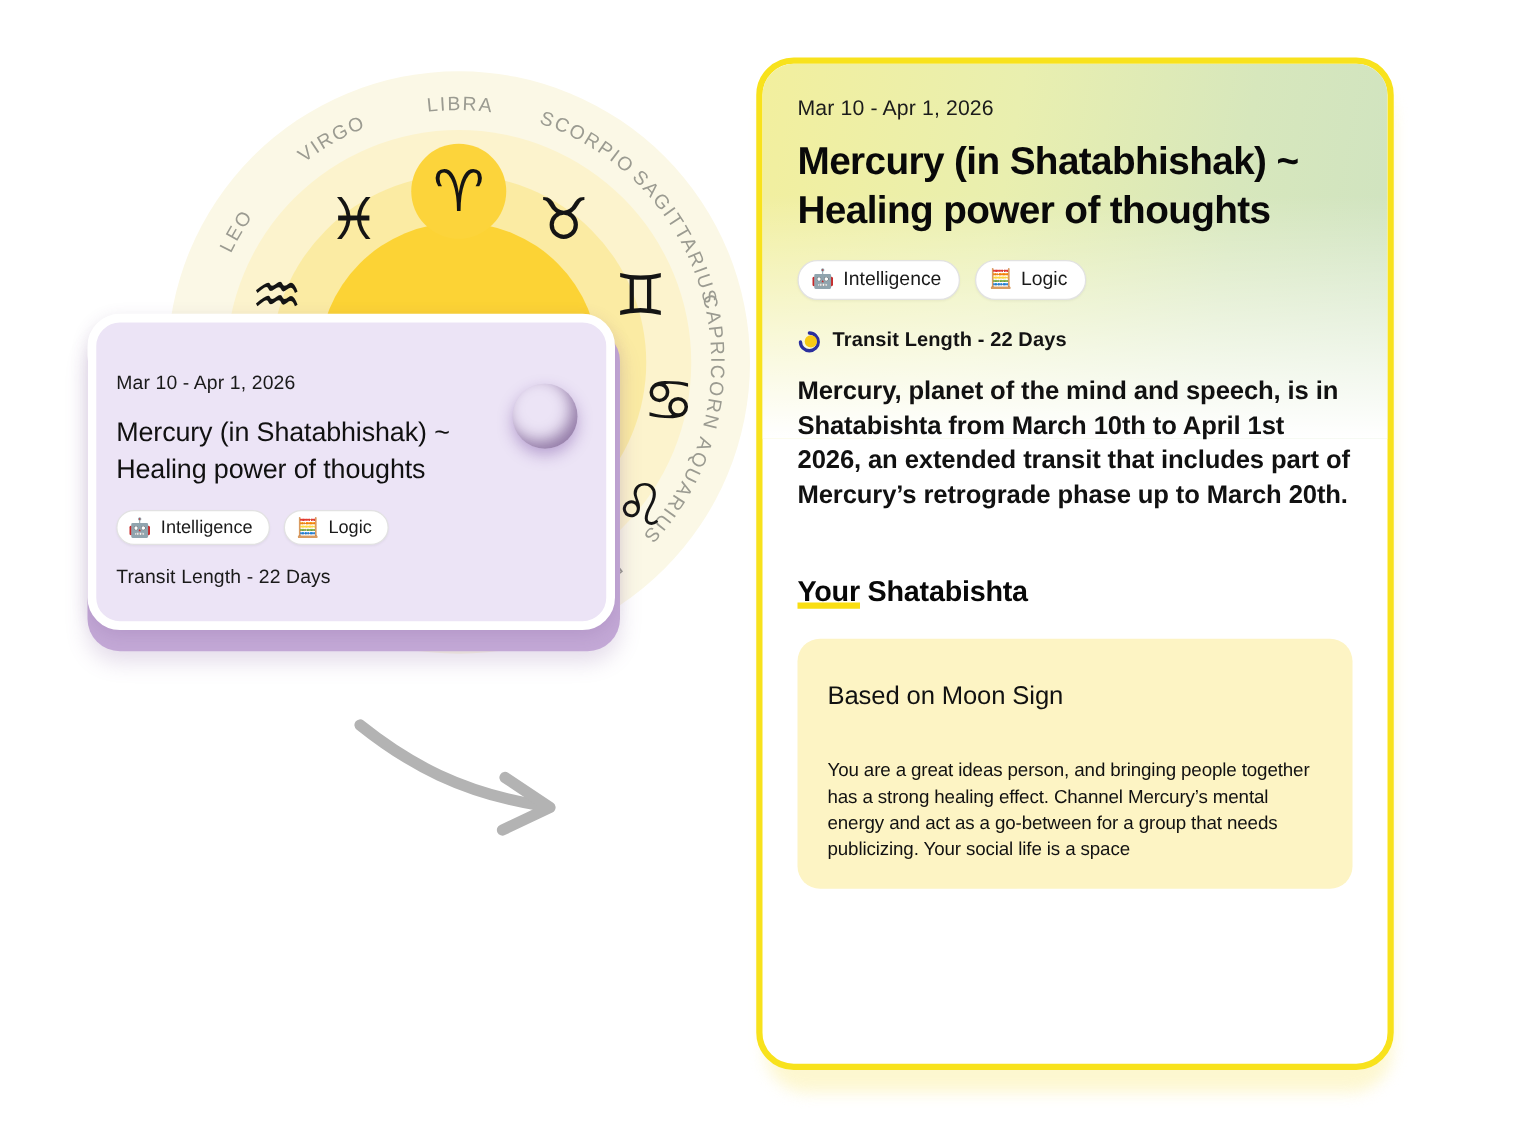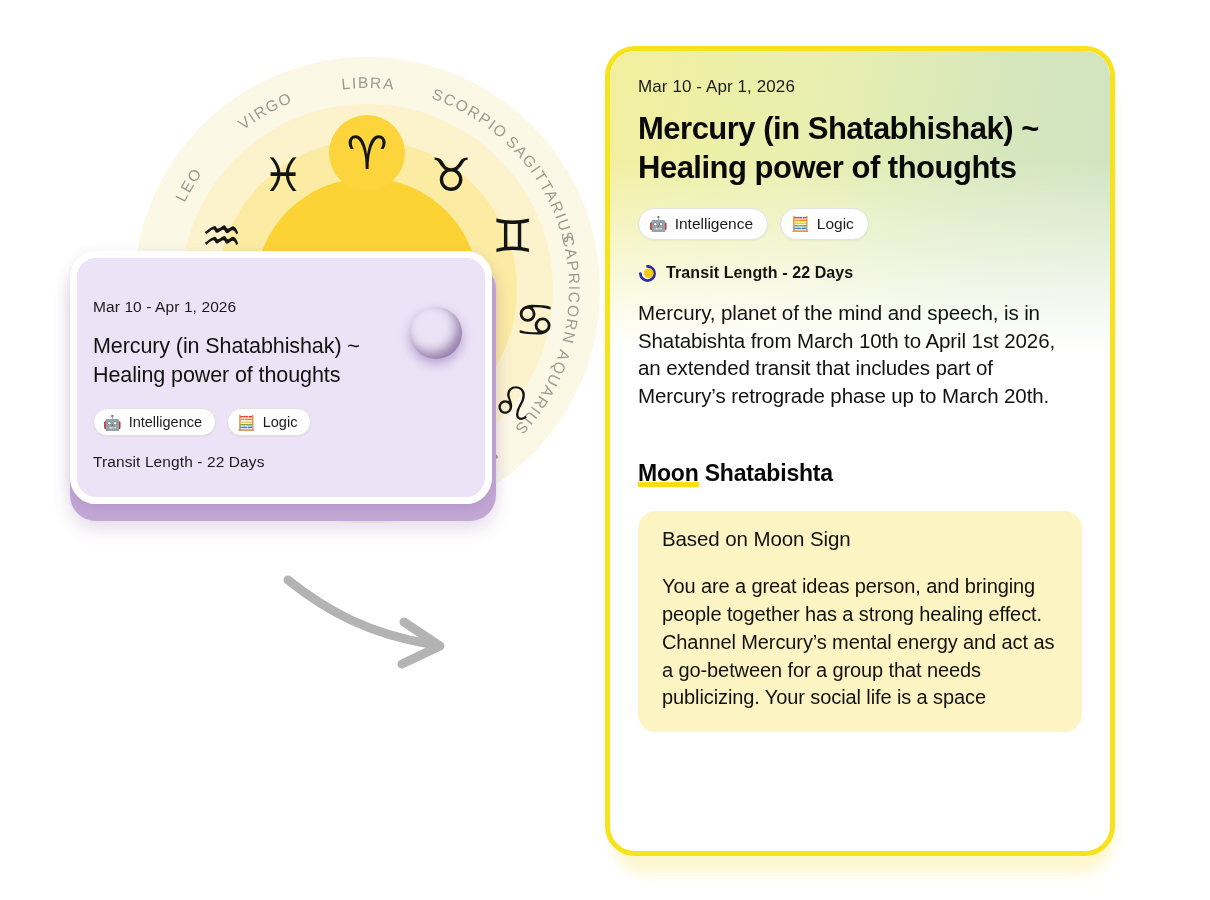"Mercury, planet of the mind" .yc-body { font-weight: none -> bold }
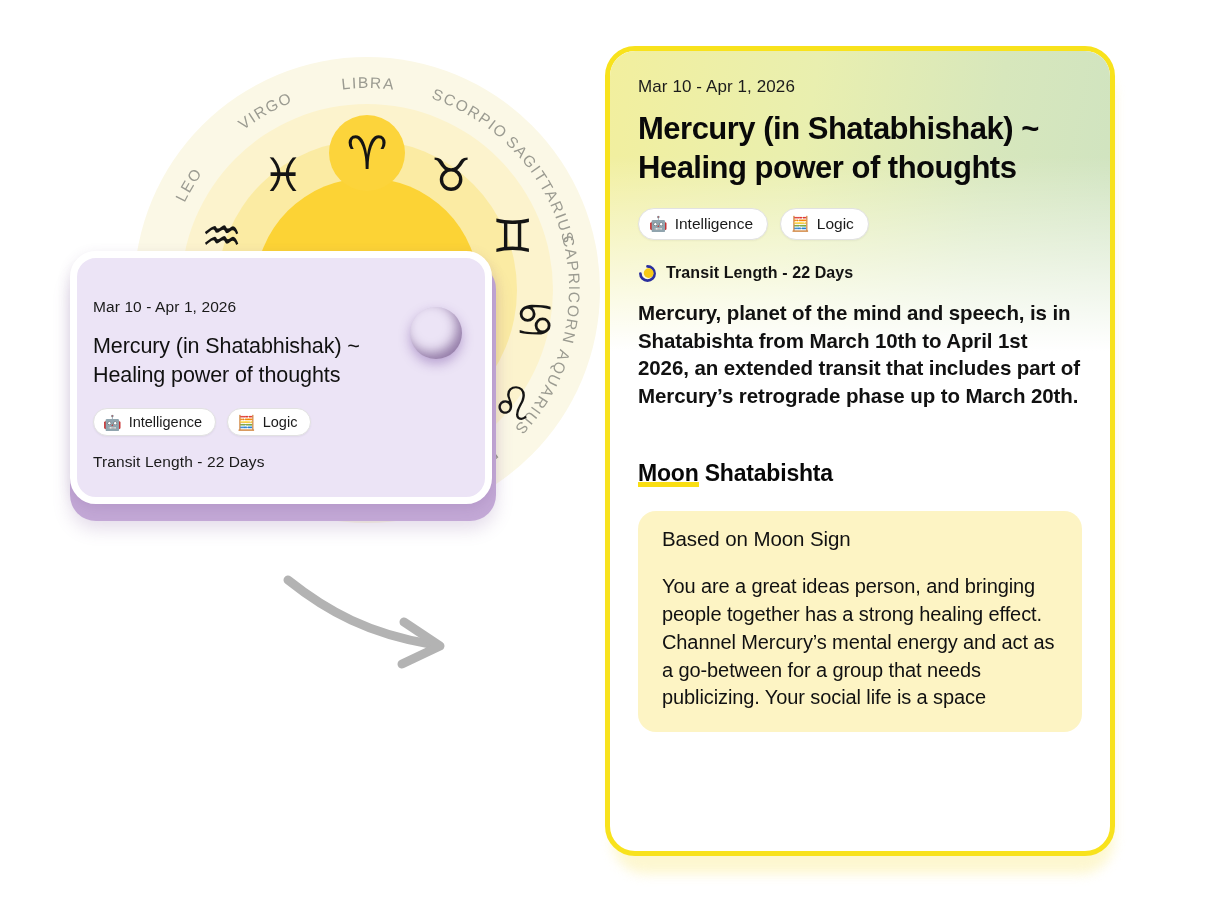"Moon" span.hl { text: Moon -> Your }
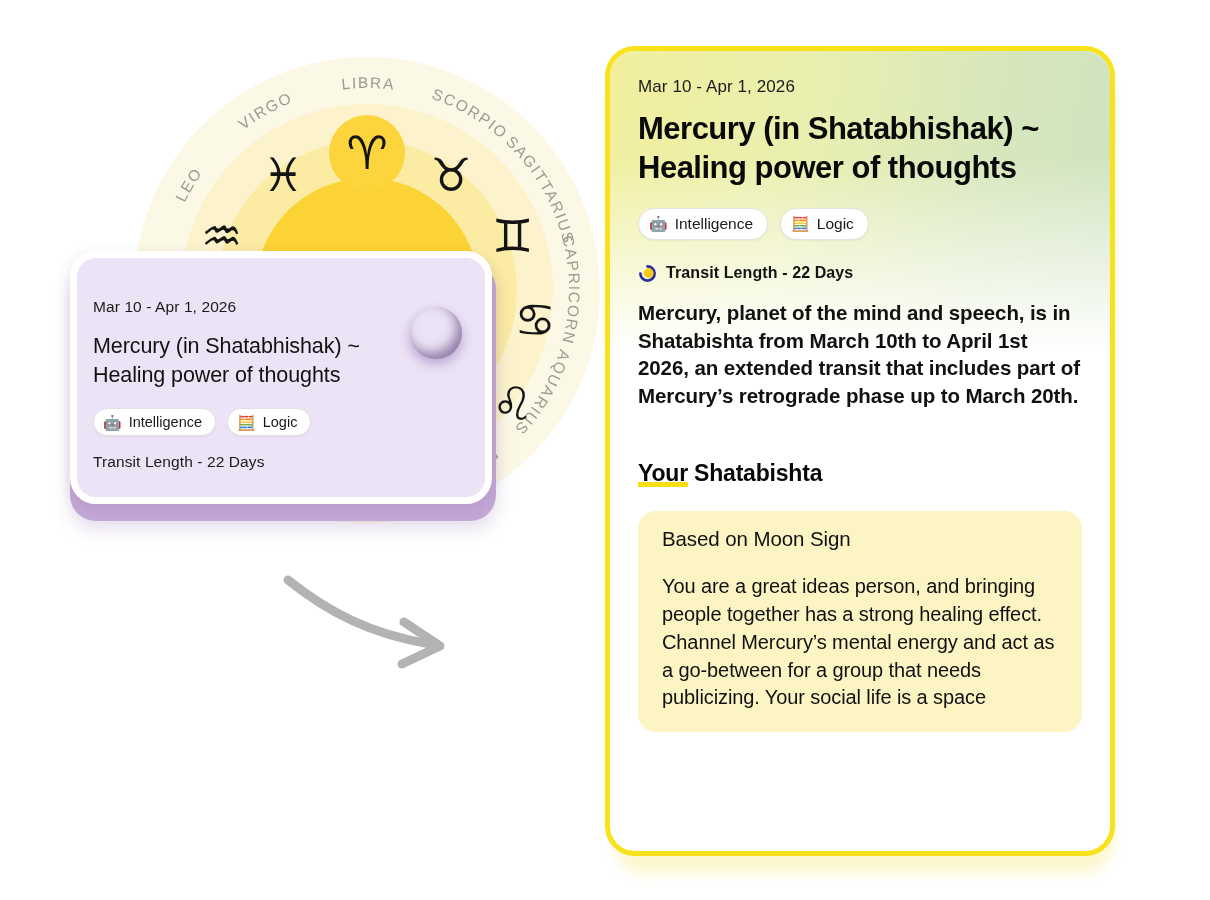"Based on Moon Sign" .pred-box { padding: 16px 24px 20px 24px -> 34px 24px 20px 24px }
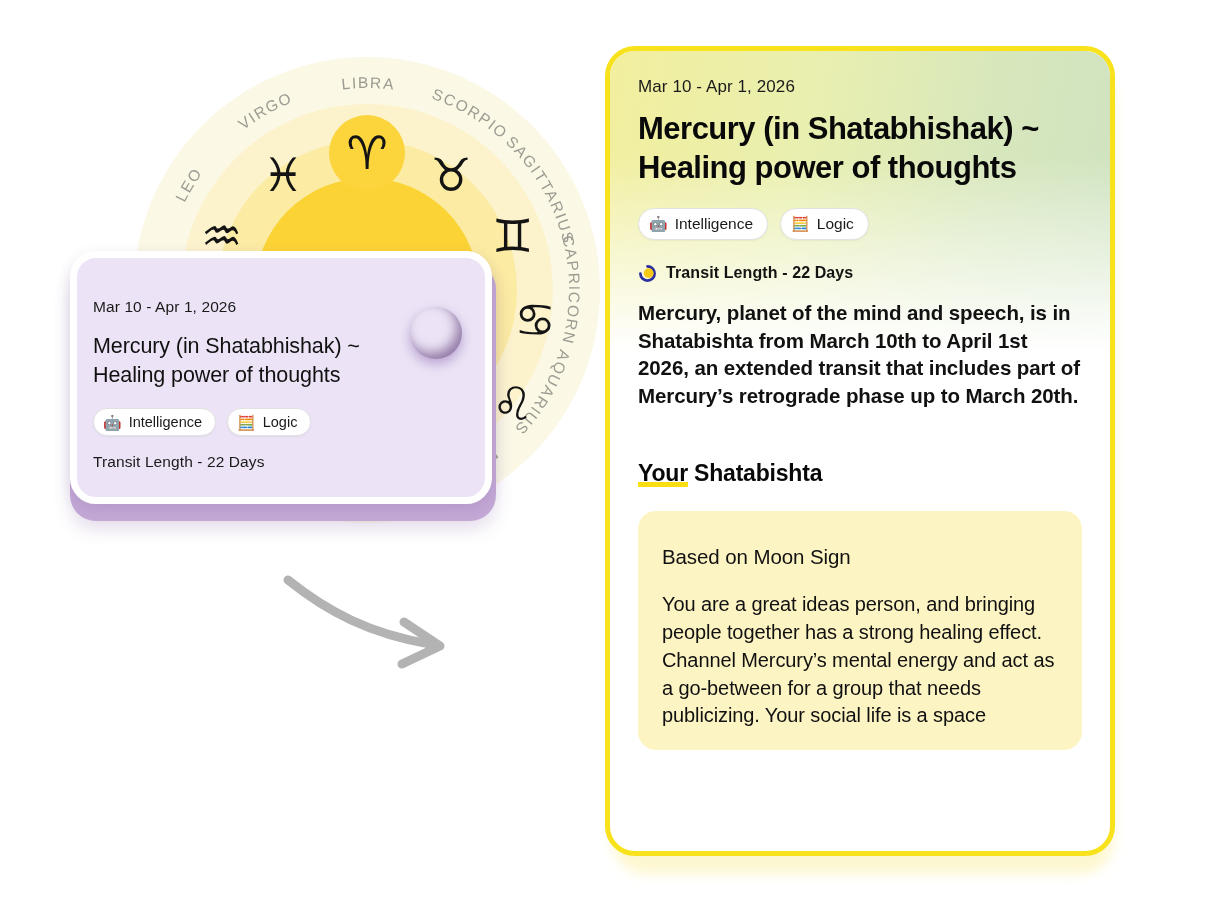"You are a great ideas" .pred-text { font-size: 20px -> 15px; margin-top: 22px -> 38px }
